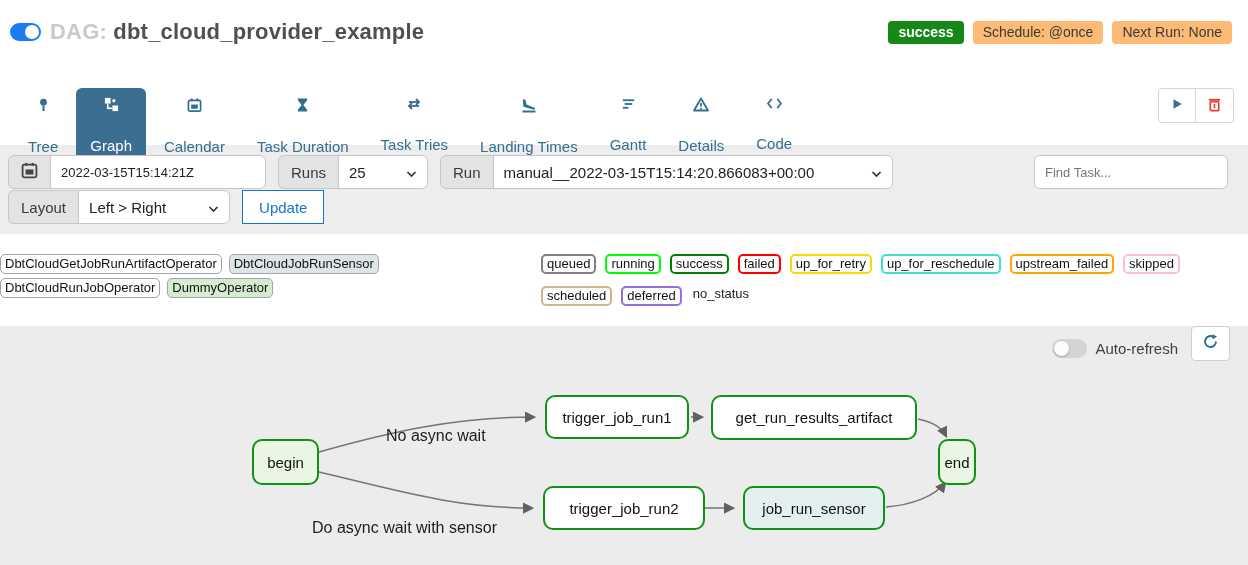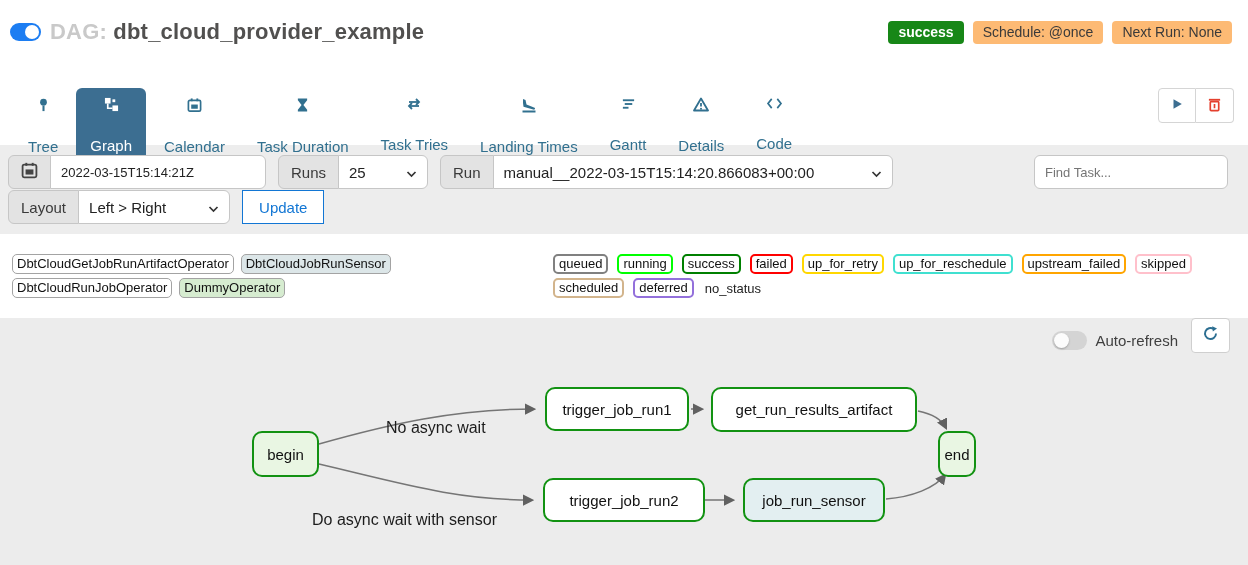"DbtCloudGetJobRunArtifactOperator" .legend { padding: 0 12px -> 0 0 }
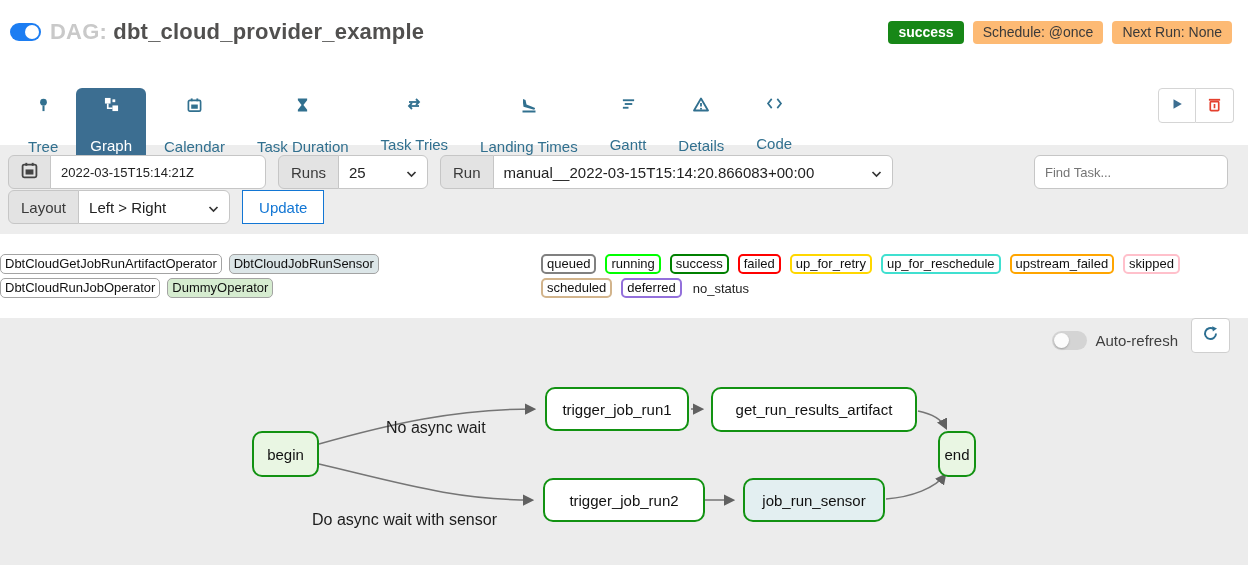"queued" .statuses { align-items: center -> flex-start; gap: 4px 9px -> 12px 9px }
